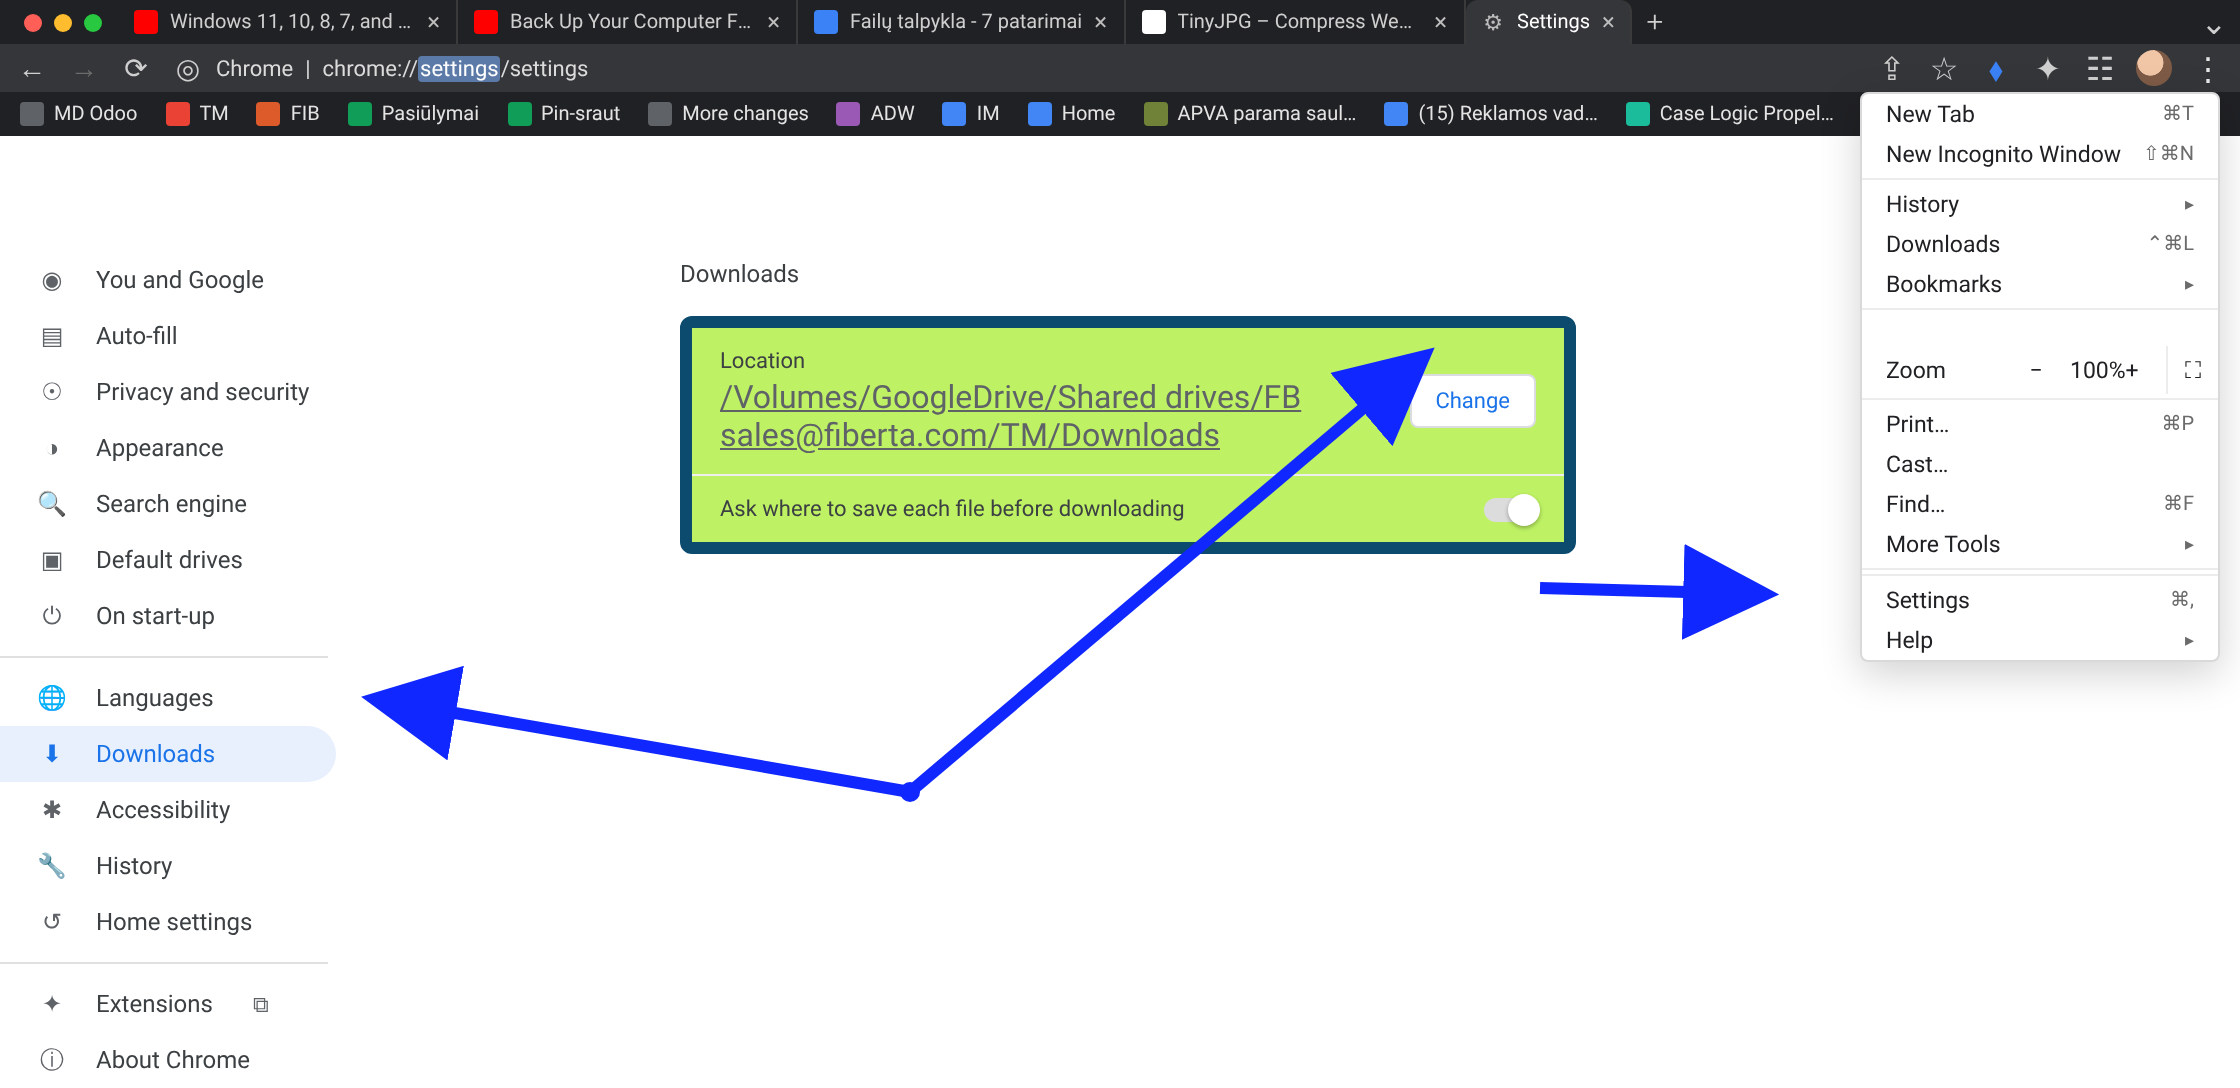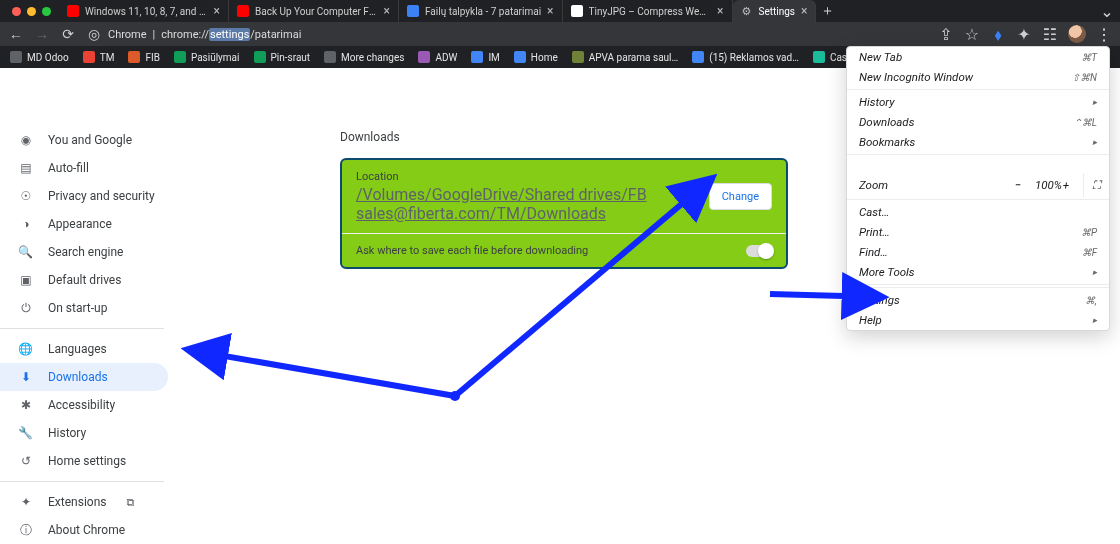"/patarimai" span { text: /patarimai -> /settings }
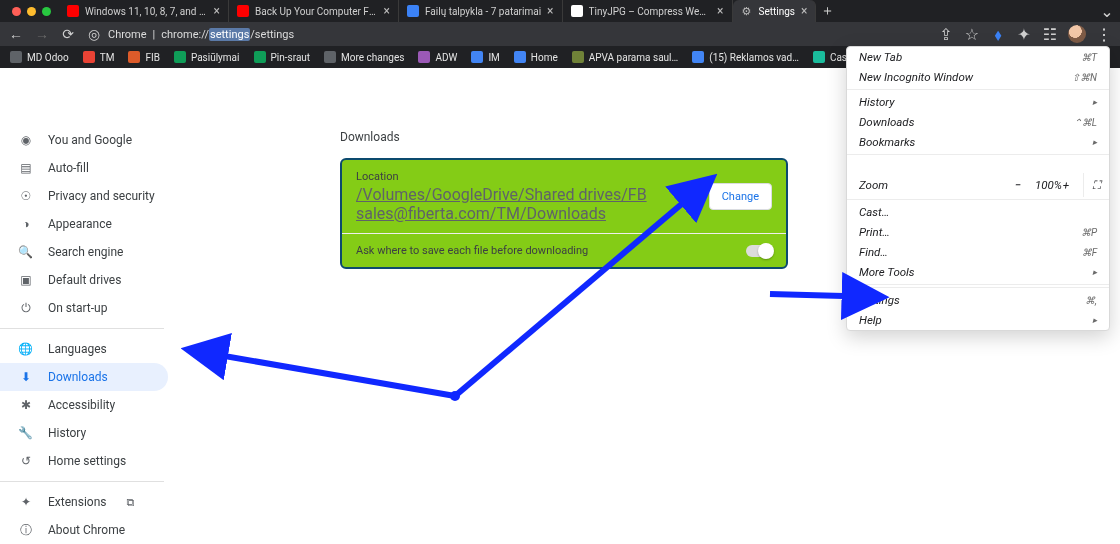"New Tab" .app-menu { font-style: italic -> none; width: 264px -> 180px }
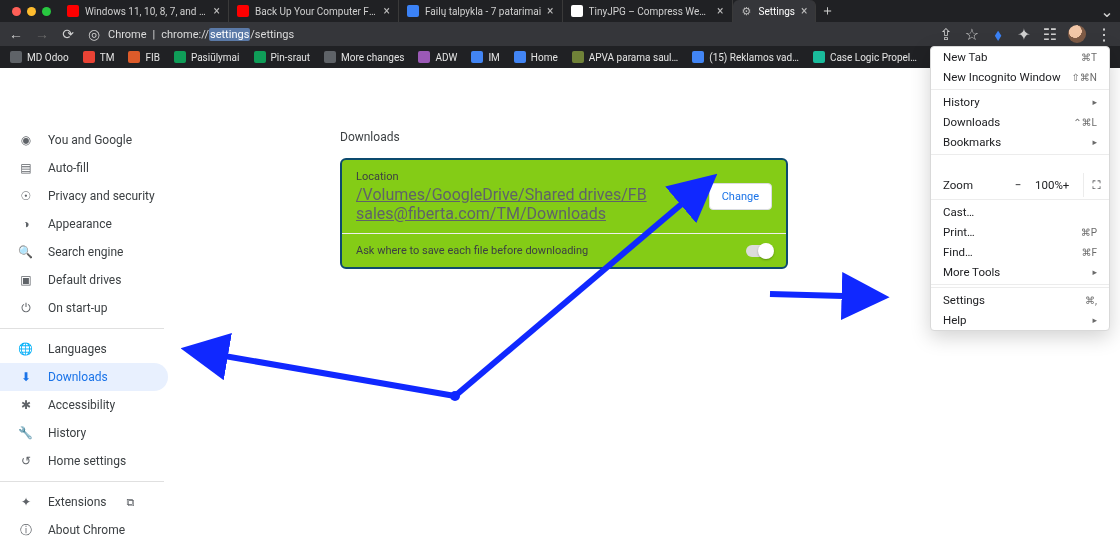"Location" .card { background: #84cc16 -> #bef264; border: 2px solid #0c4a6e -> 6px solid #0c4a6e }
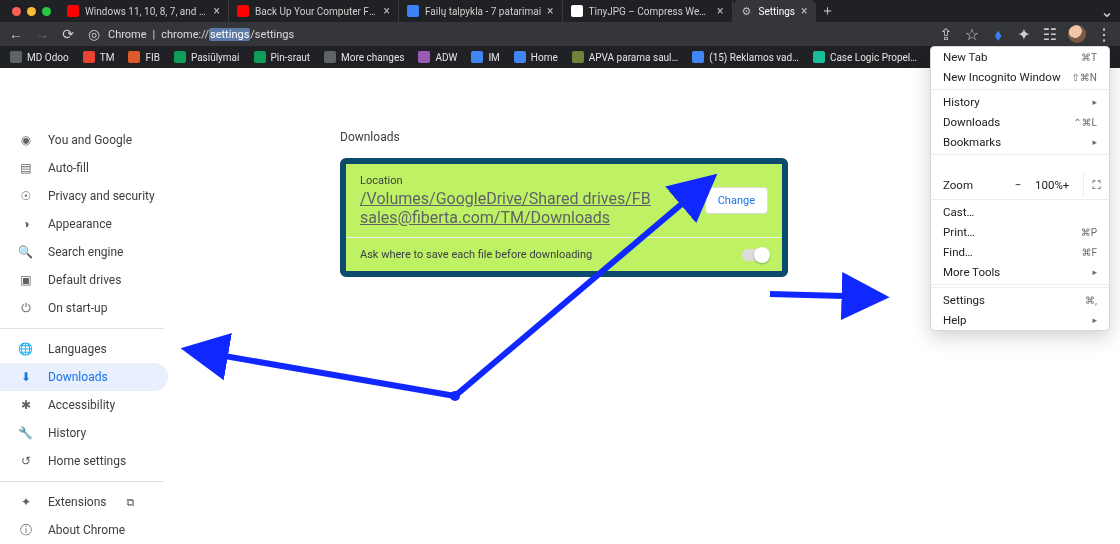"Cast…" div.mrow { order: before "Print…" -> after "Print…" }
